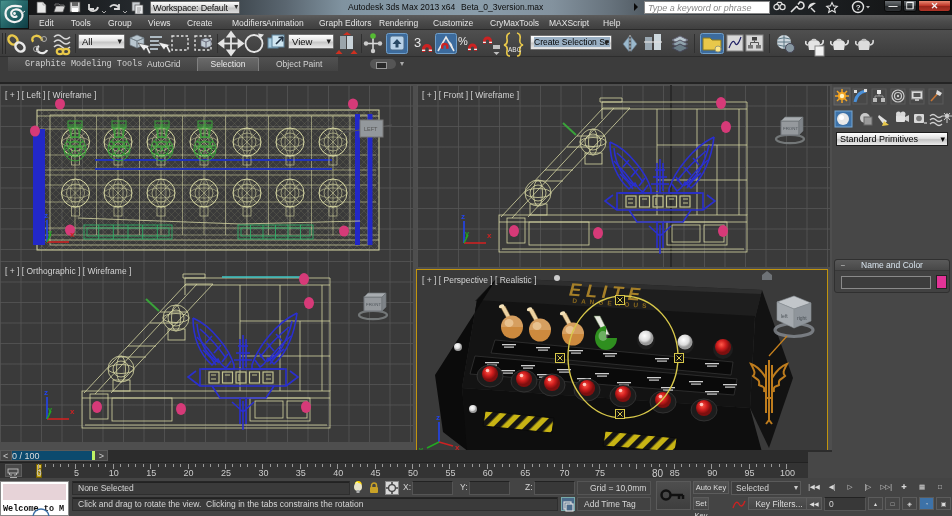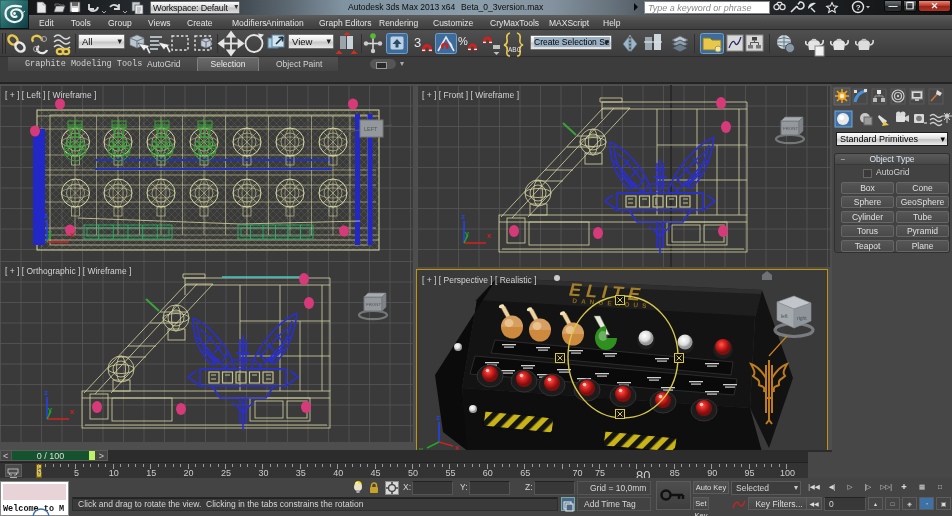"Object Type" div.rollout { html: <div> <div>Object Type</div> <div></div> <div>AutoGrid</div> <div>Box</div> <div>Cone</div> <div>Sphere</div> <div>GeoSphere</div> <div>Cylinder</div> <div>Tube</div> <div>Torus</div> <div>Pyramid</div> <div>Teapot</div> <div>Plane</div> </div> -> none }
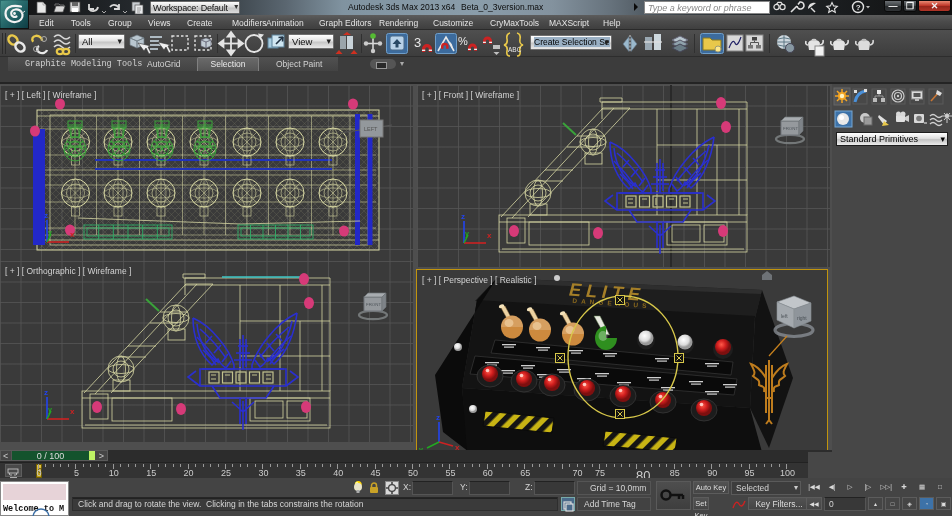"Name and Color" div.rollout { html: none -> <div> <div>Name and Color</div> <div></div> <div></div> </div> }
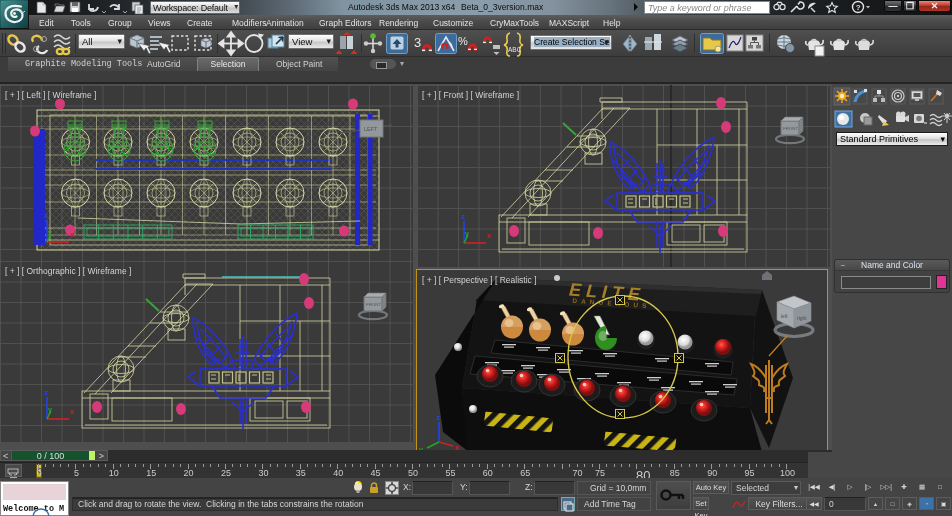"0 / 100" #tspin .v { background: #14532d -> #0c4a6e; border-right: 6px solid #bef264 -> 3px solid #bef264; text-align: center -> none }
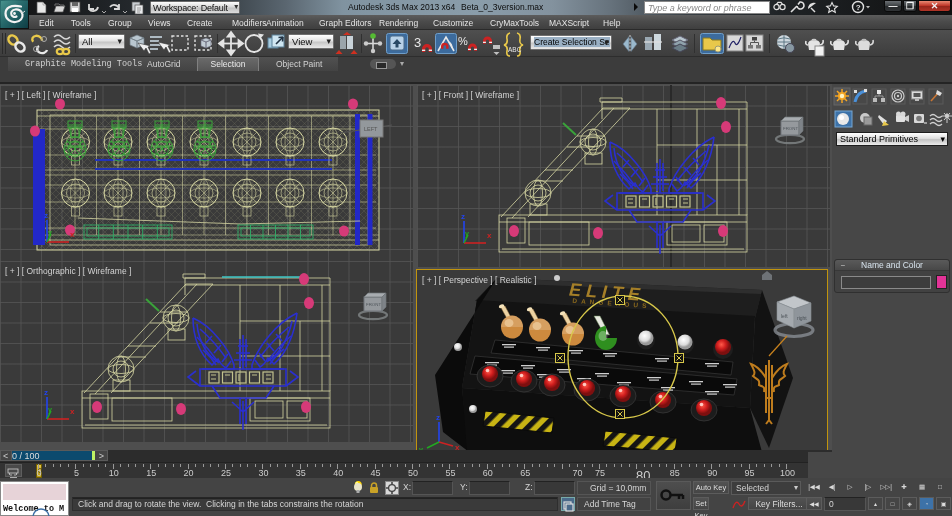"70" div { margin-left: 13px -> none }
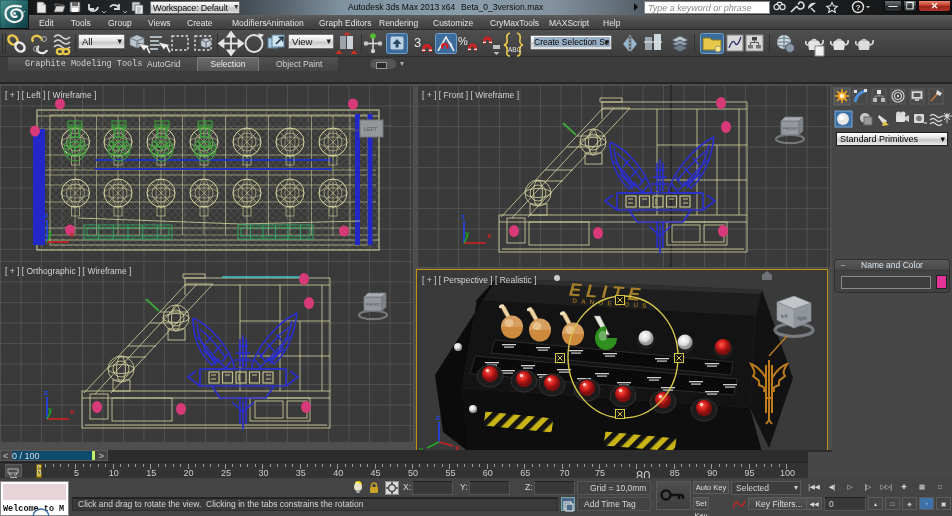"80" div { font-size: 13px -> 10px; left: 636px -> 649px; text-align: left -> right }
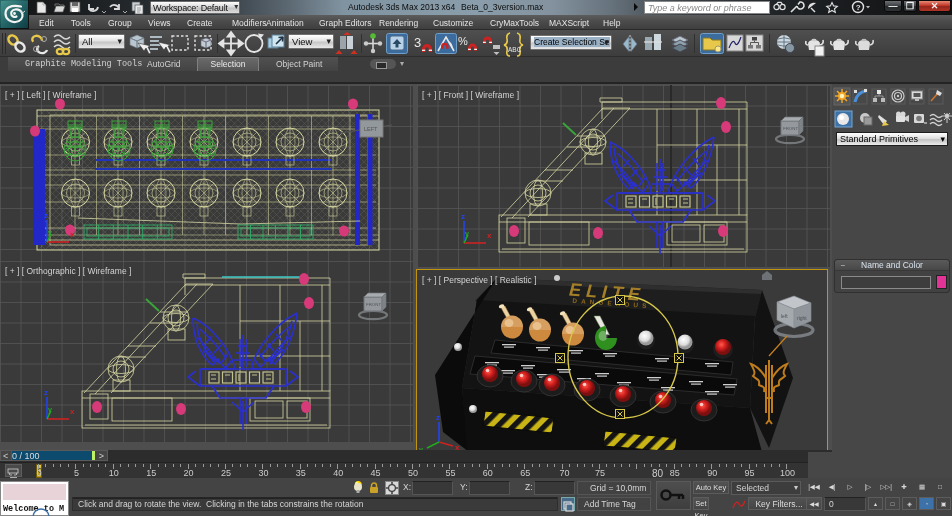"None Selected" div.srow { html: none -> <div> <span>None Selected</span> </div> }
